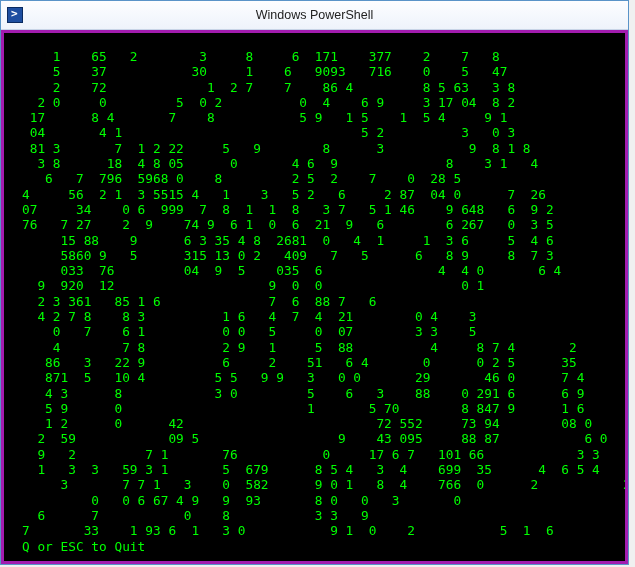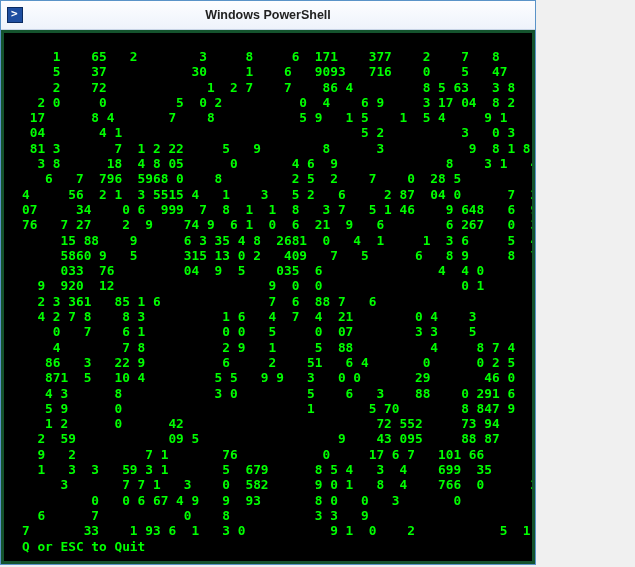"Windows PowerShell" .window { background: #14532d -> #a21caf; font-weight: bold -> none; width: 536px -> 629px }
